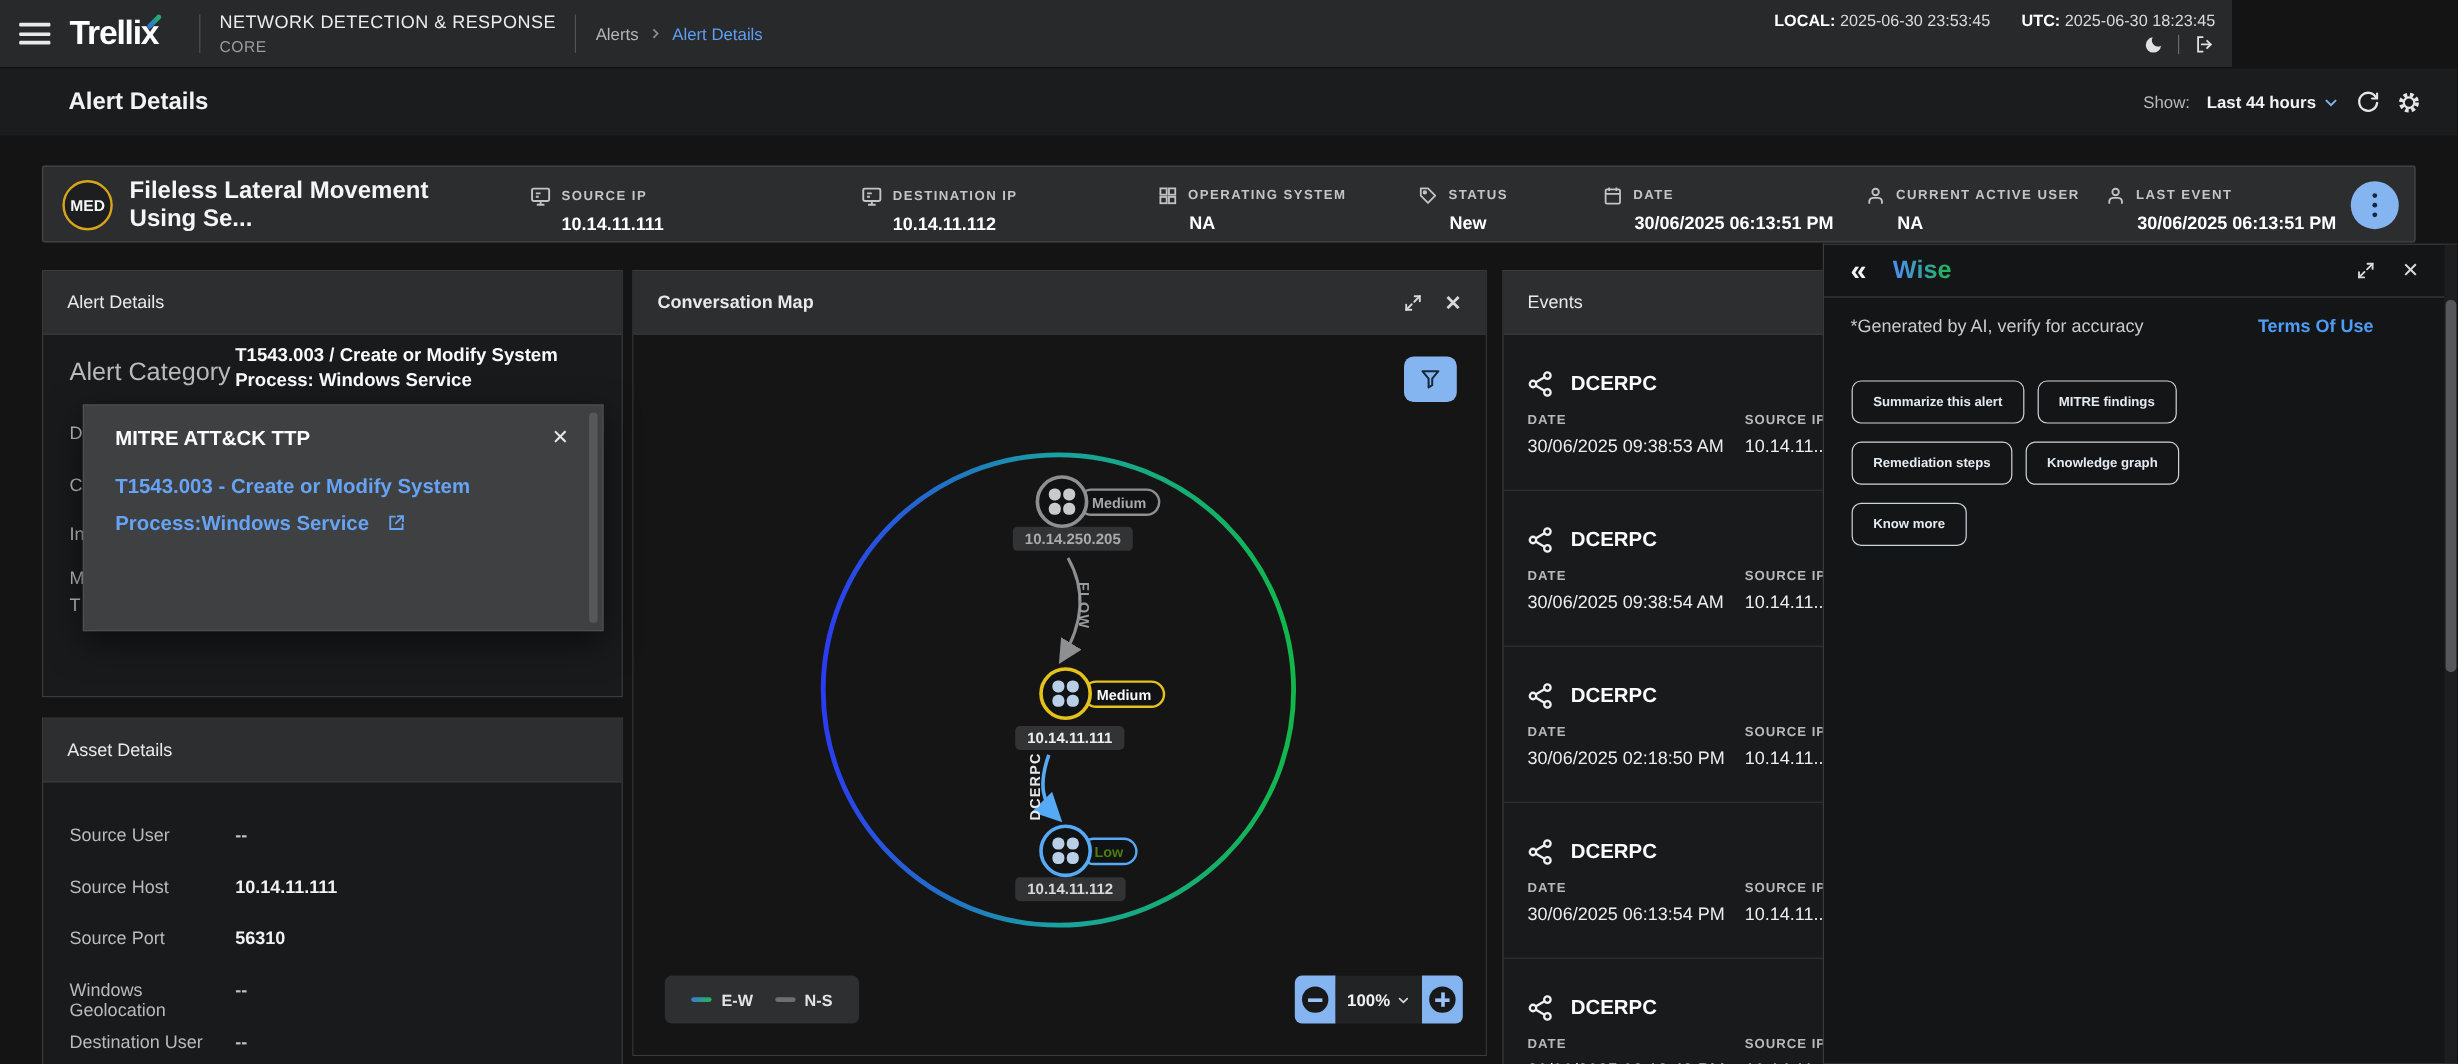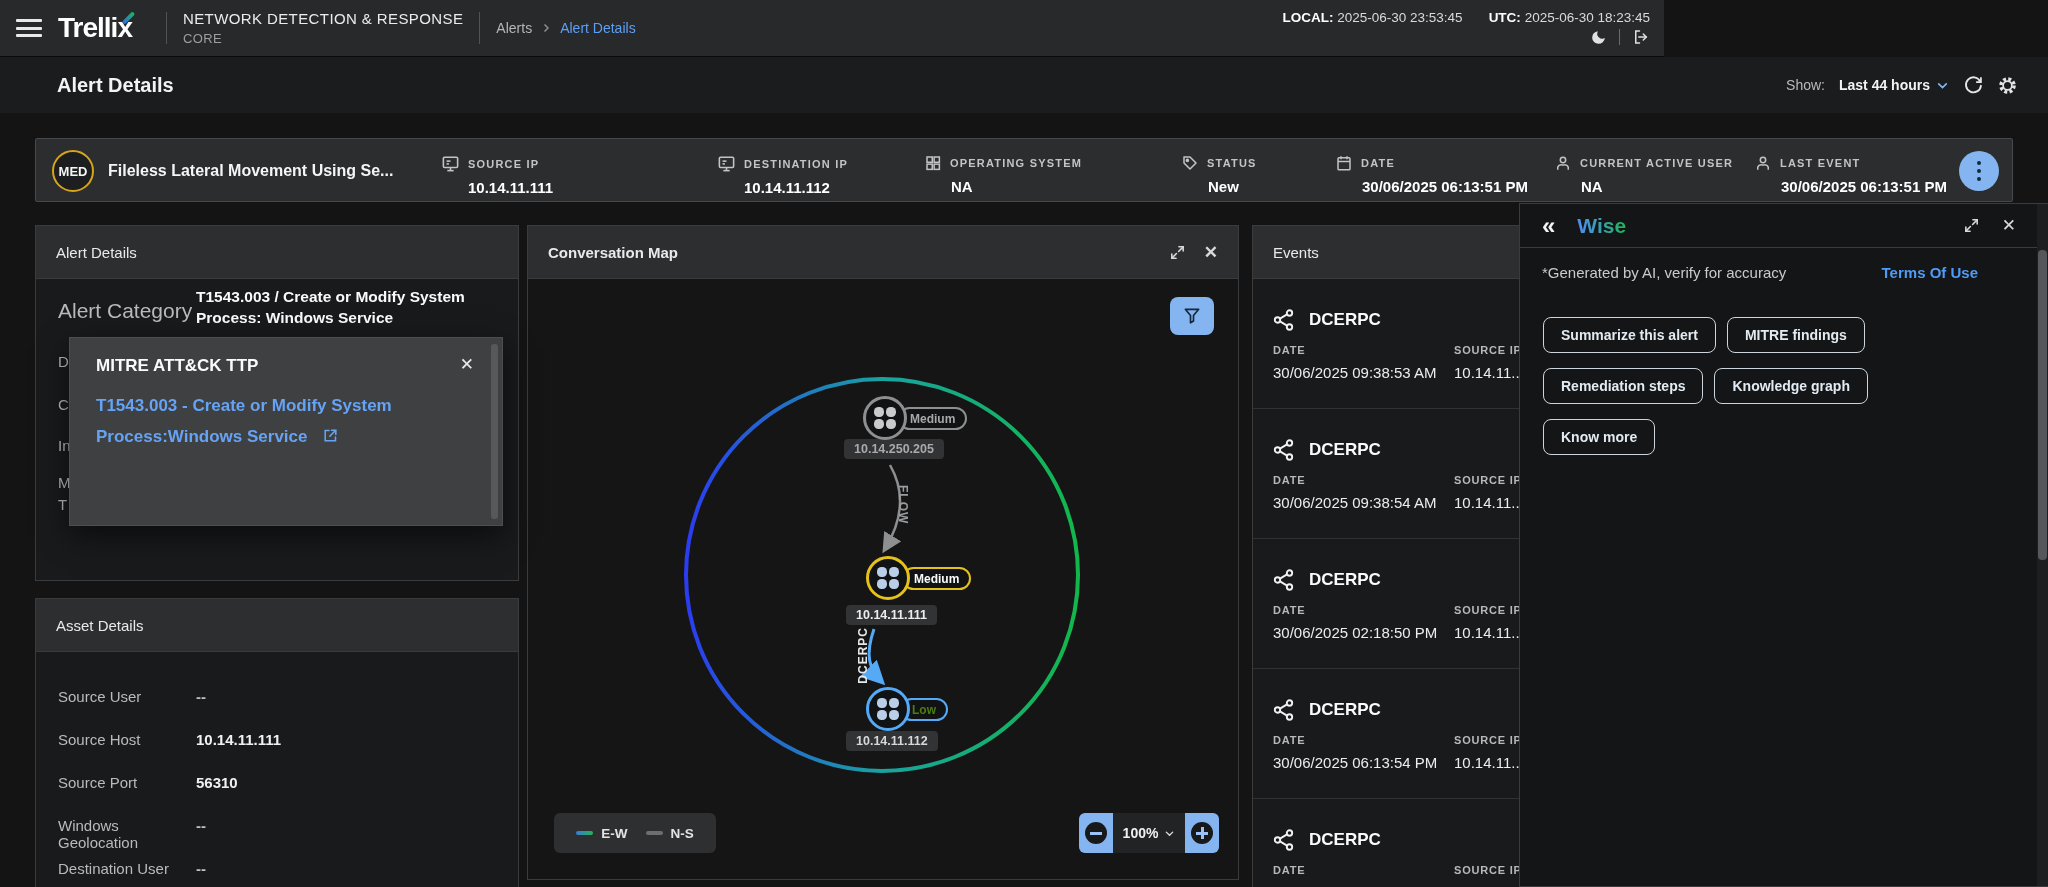"Trellix" .topbar { width: 1664px -> 1860px }
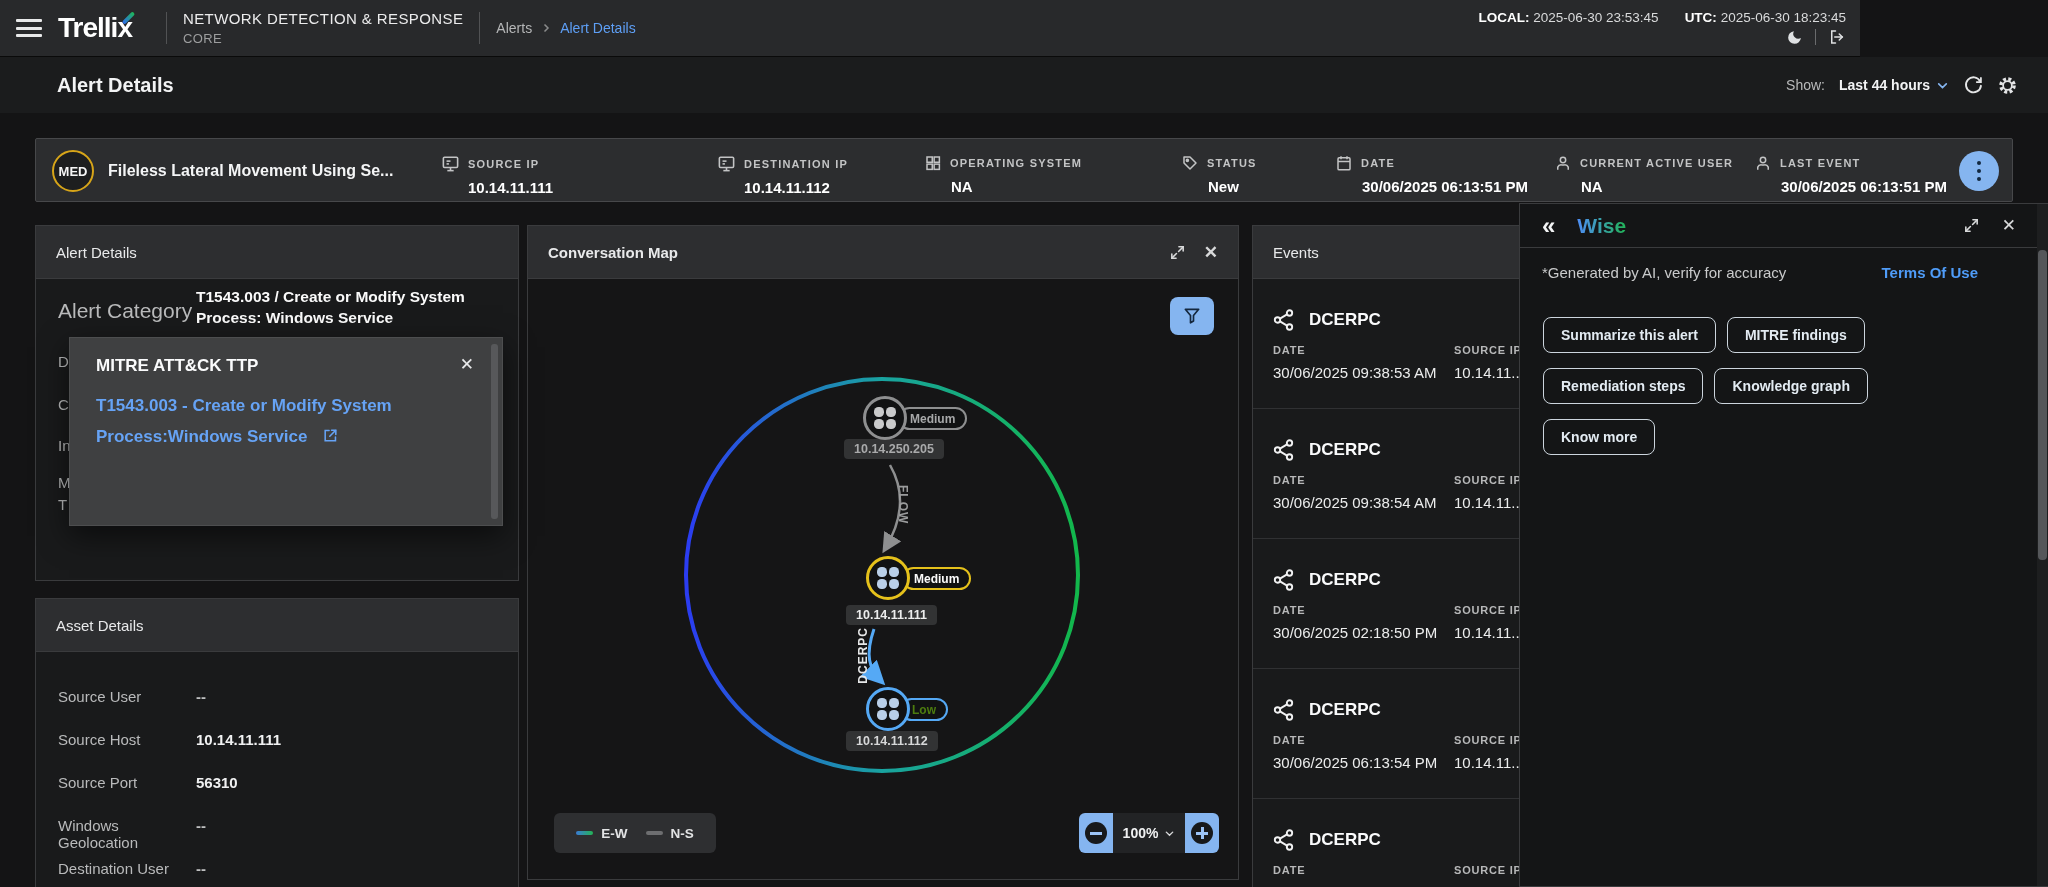"Fileless Lateral Movement Using Se..." .ab-title { font-size: 16px -> 20px }
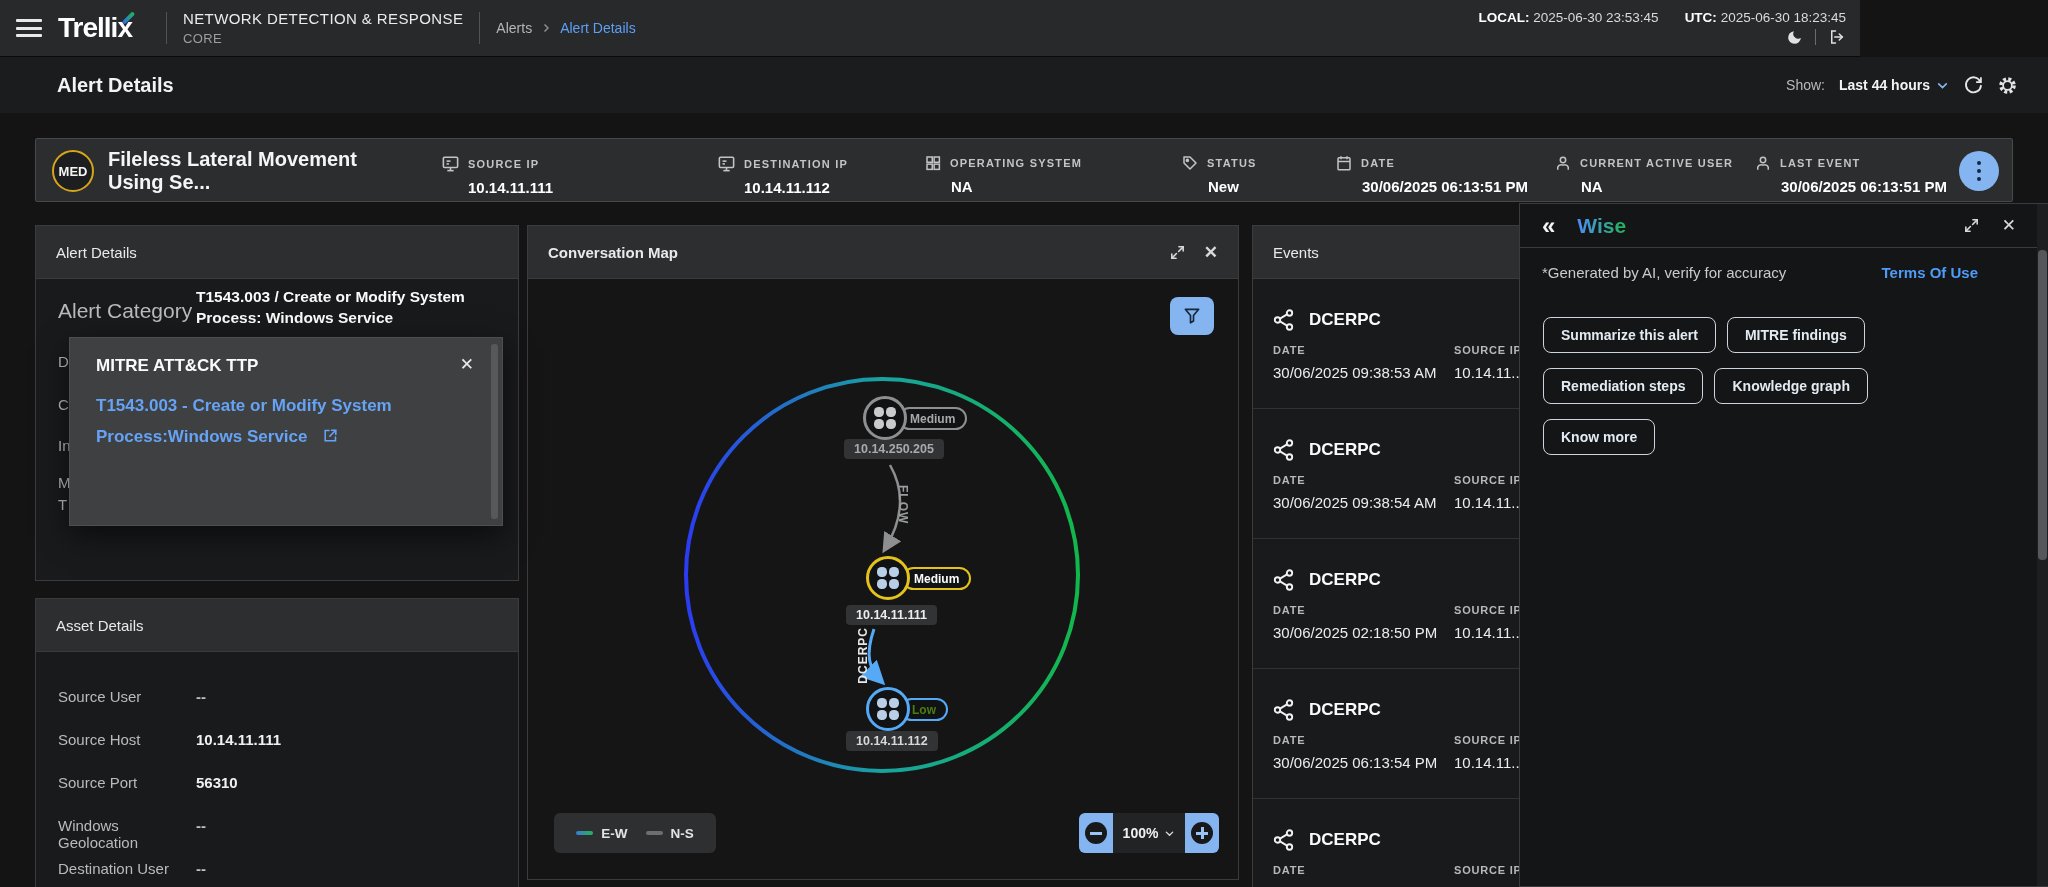"OPERATING SYSTEM" div.ab-field { left: 888px -> 928px }
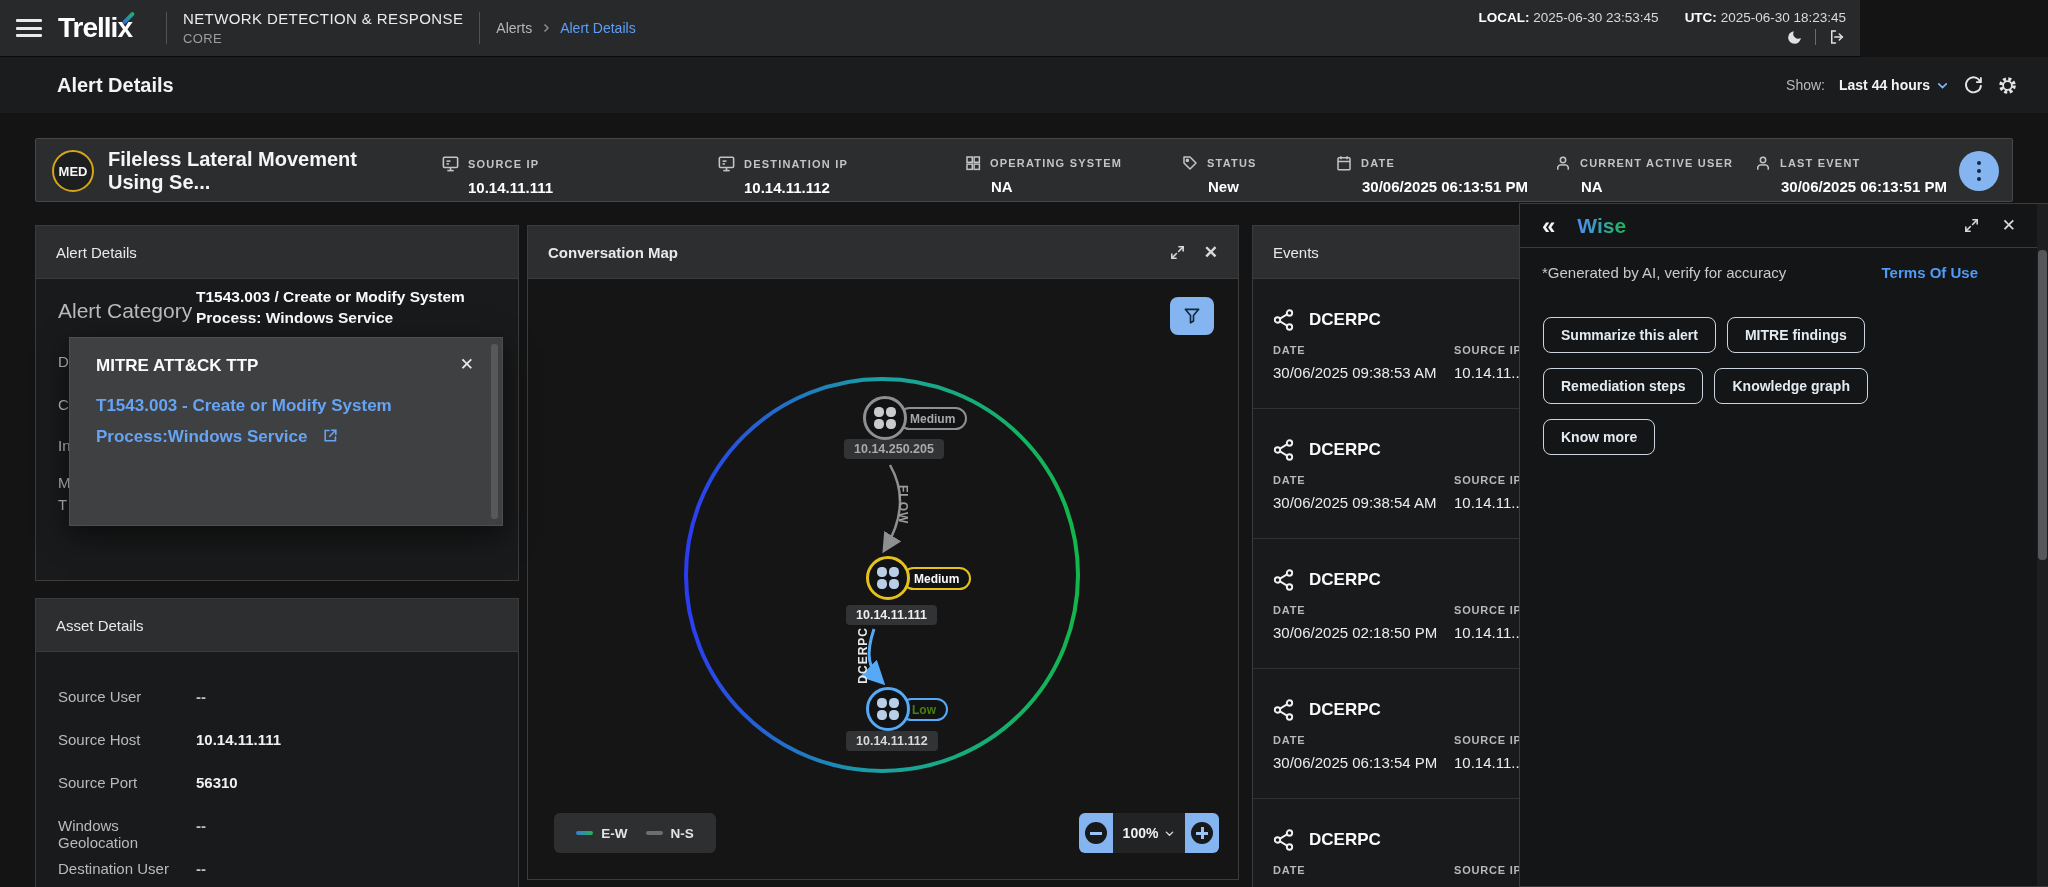"Summarize this alert" .wise-btn { font-size: 14px -> 11px }
